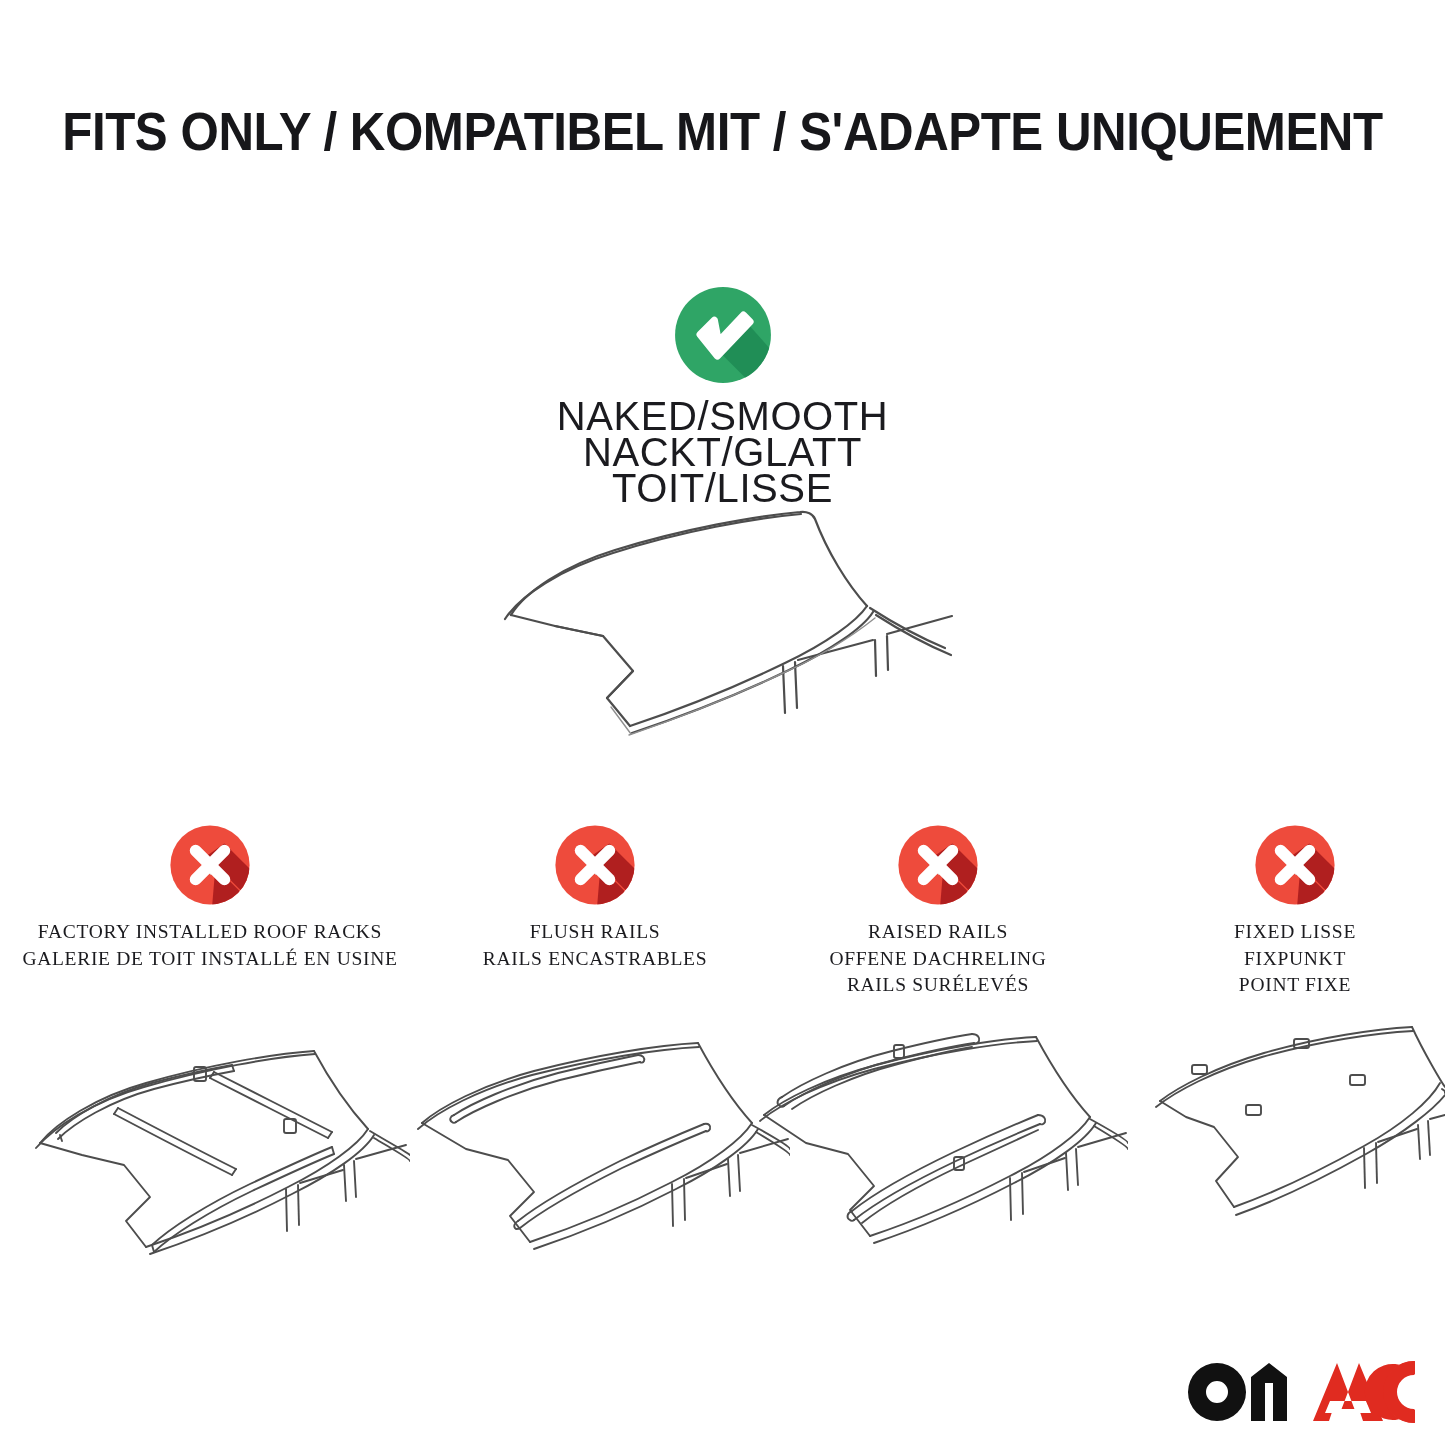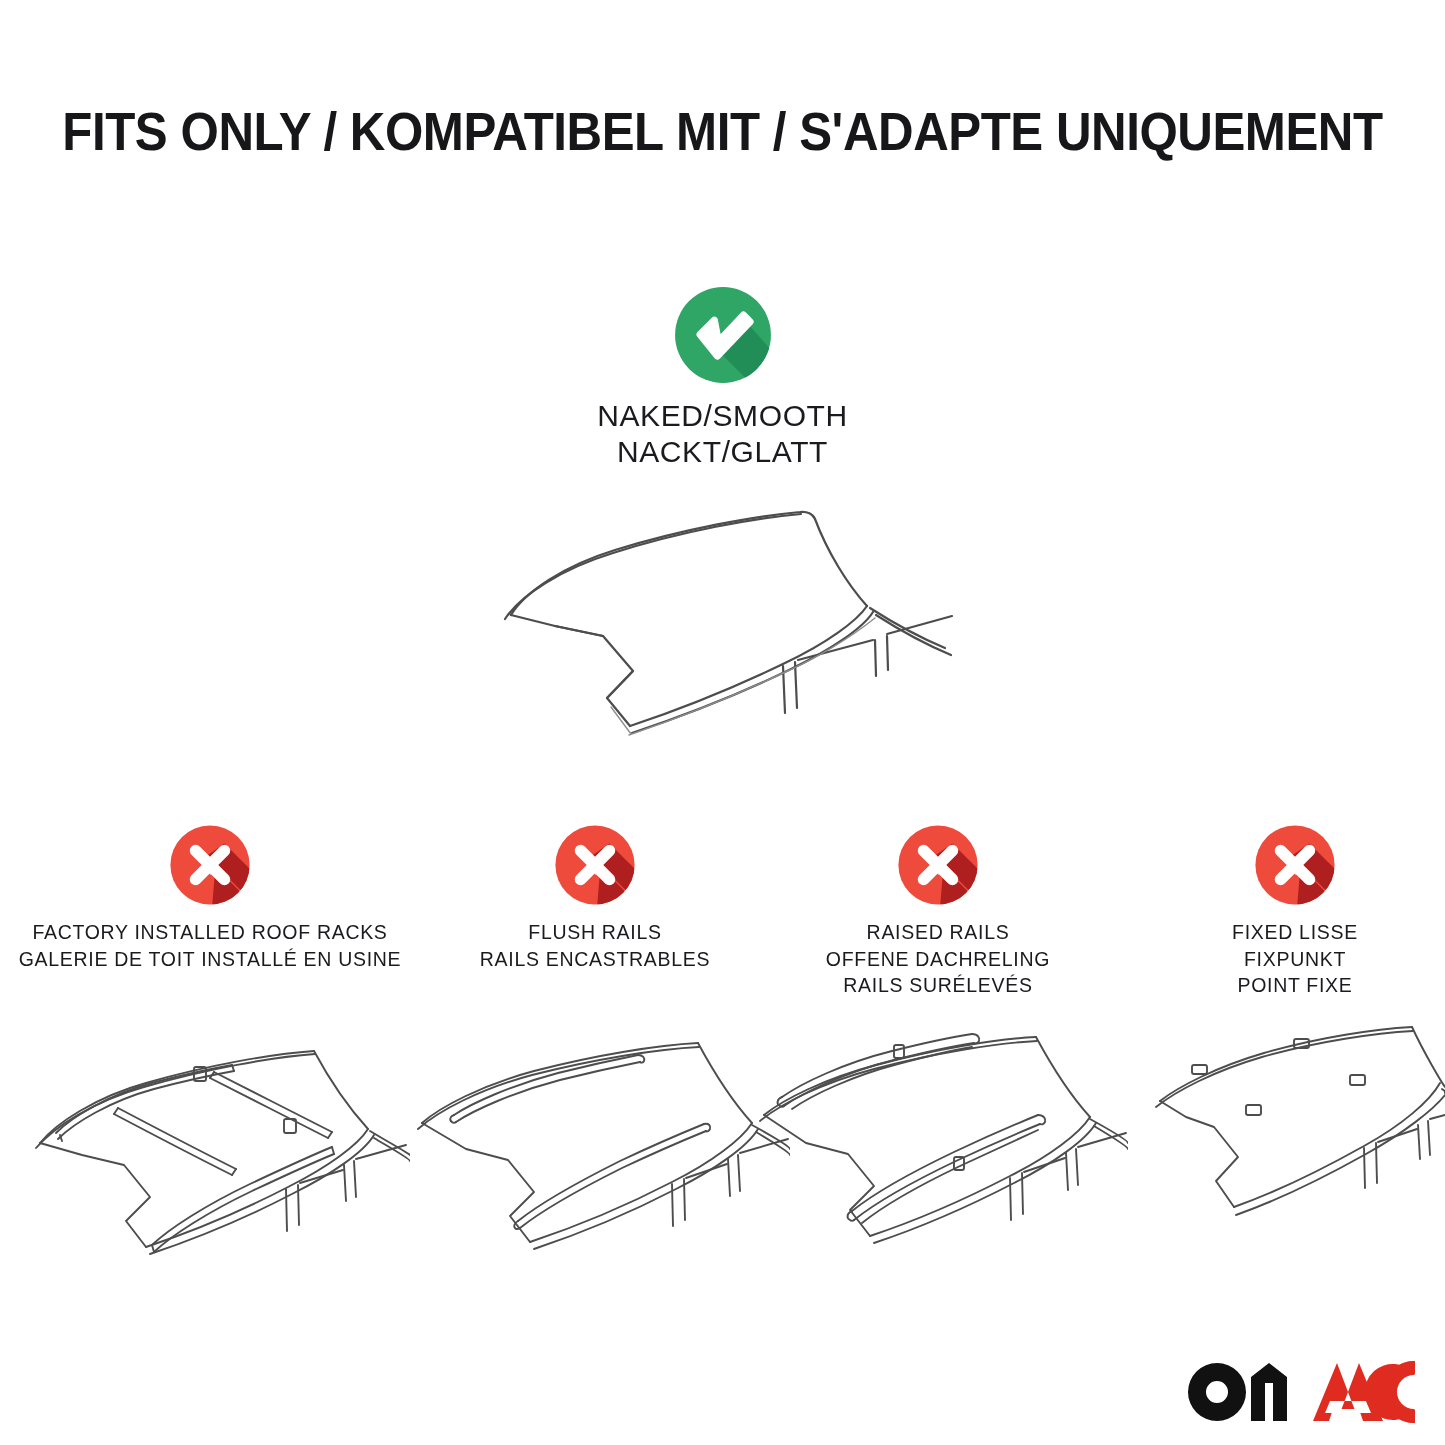"NAKED/SMOOTH" .ok-caption { font-size: 30px -> 40px }
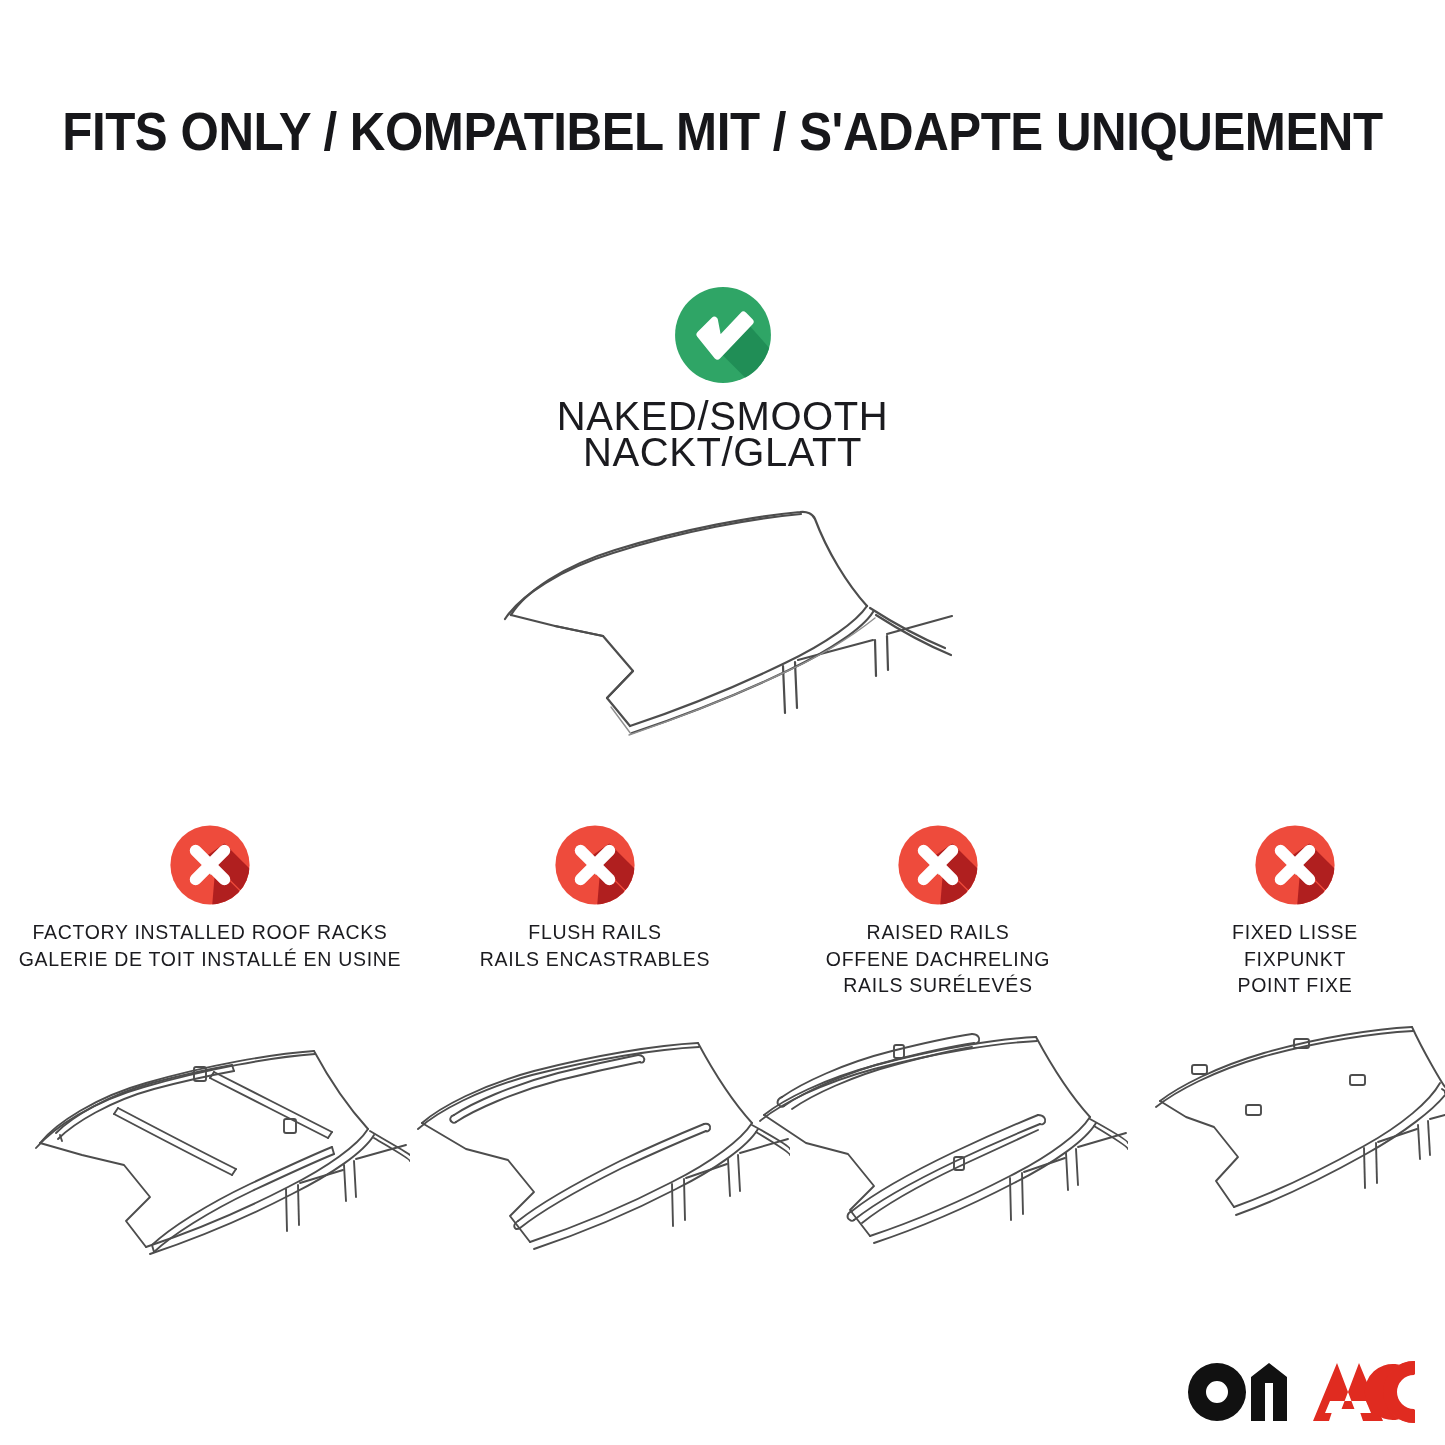"TOIT/LISSE" div { html: none -> <div>TOIT/LISSE</div> }
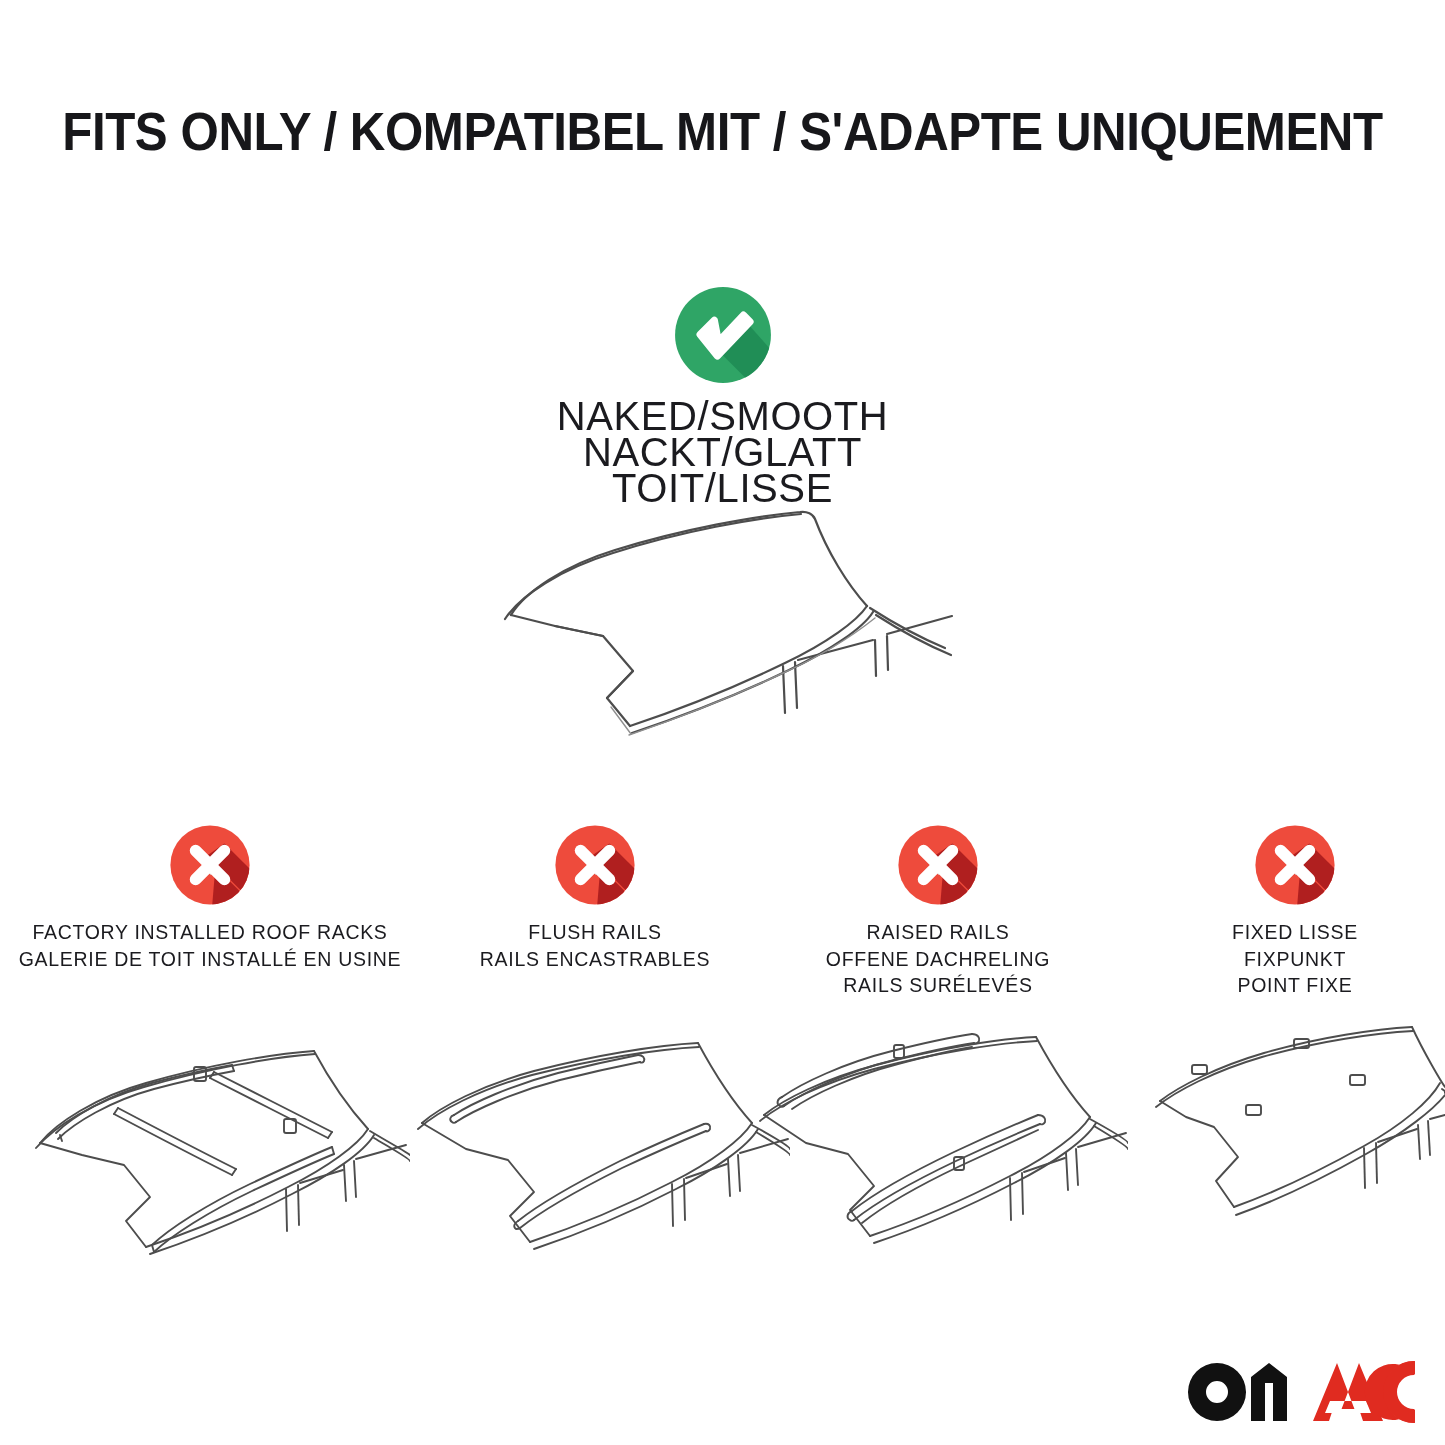"FACTORY INSTALLED ROOF RACKS" .col-caption { font-family: none -> Liberation Serif, serif }
